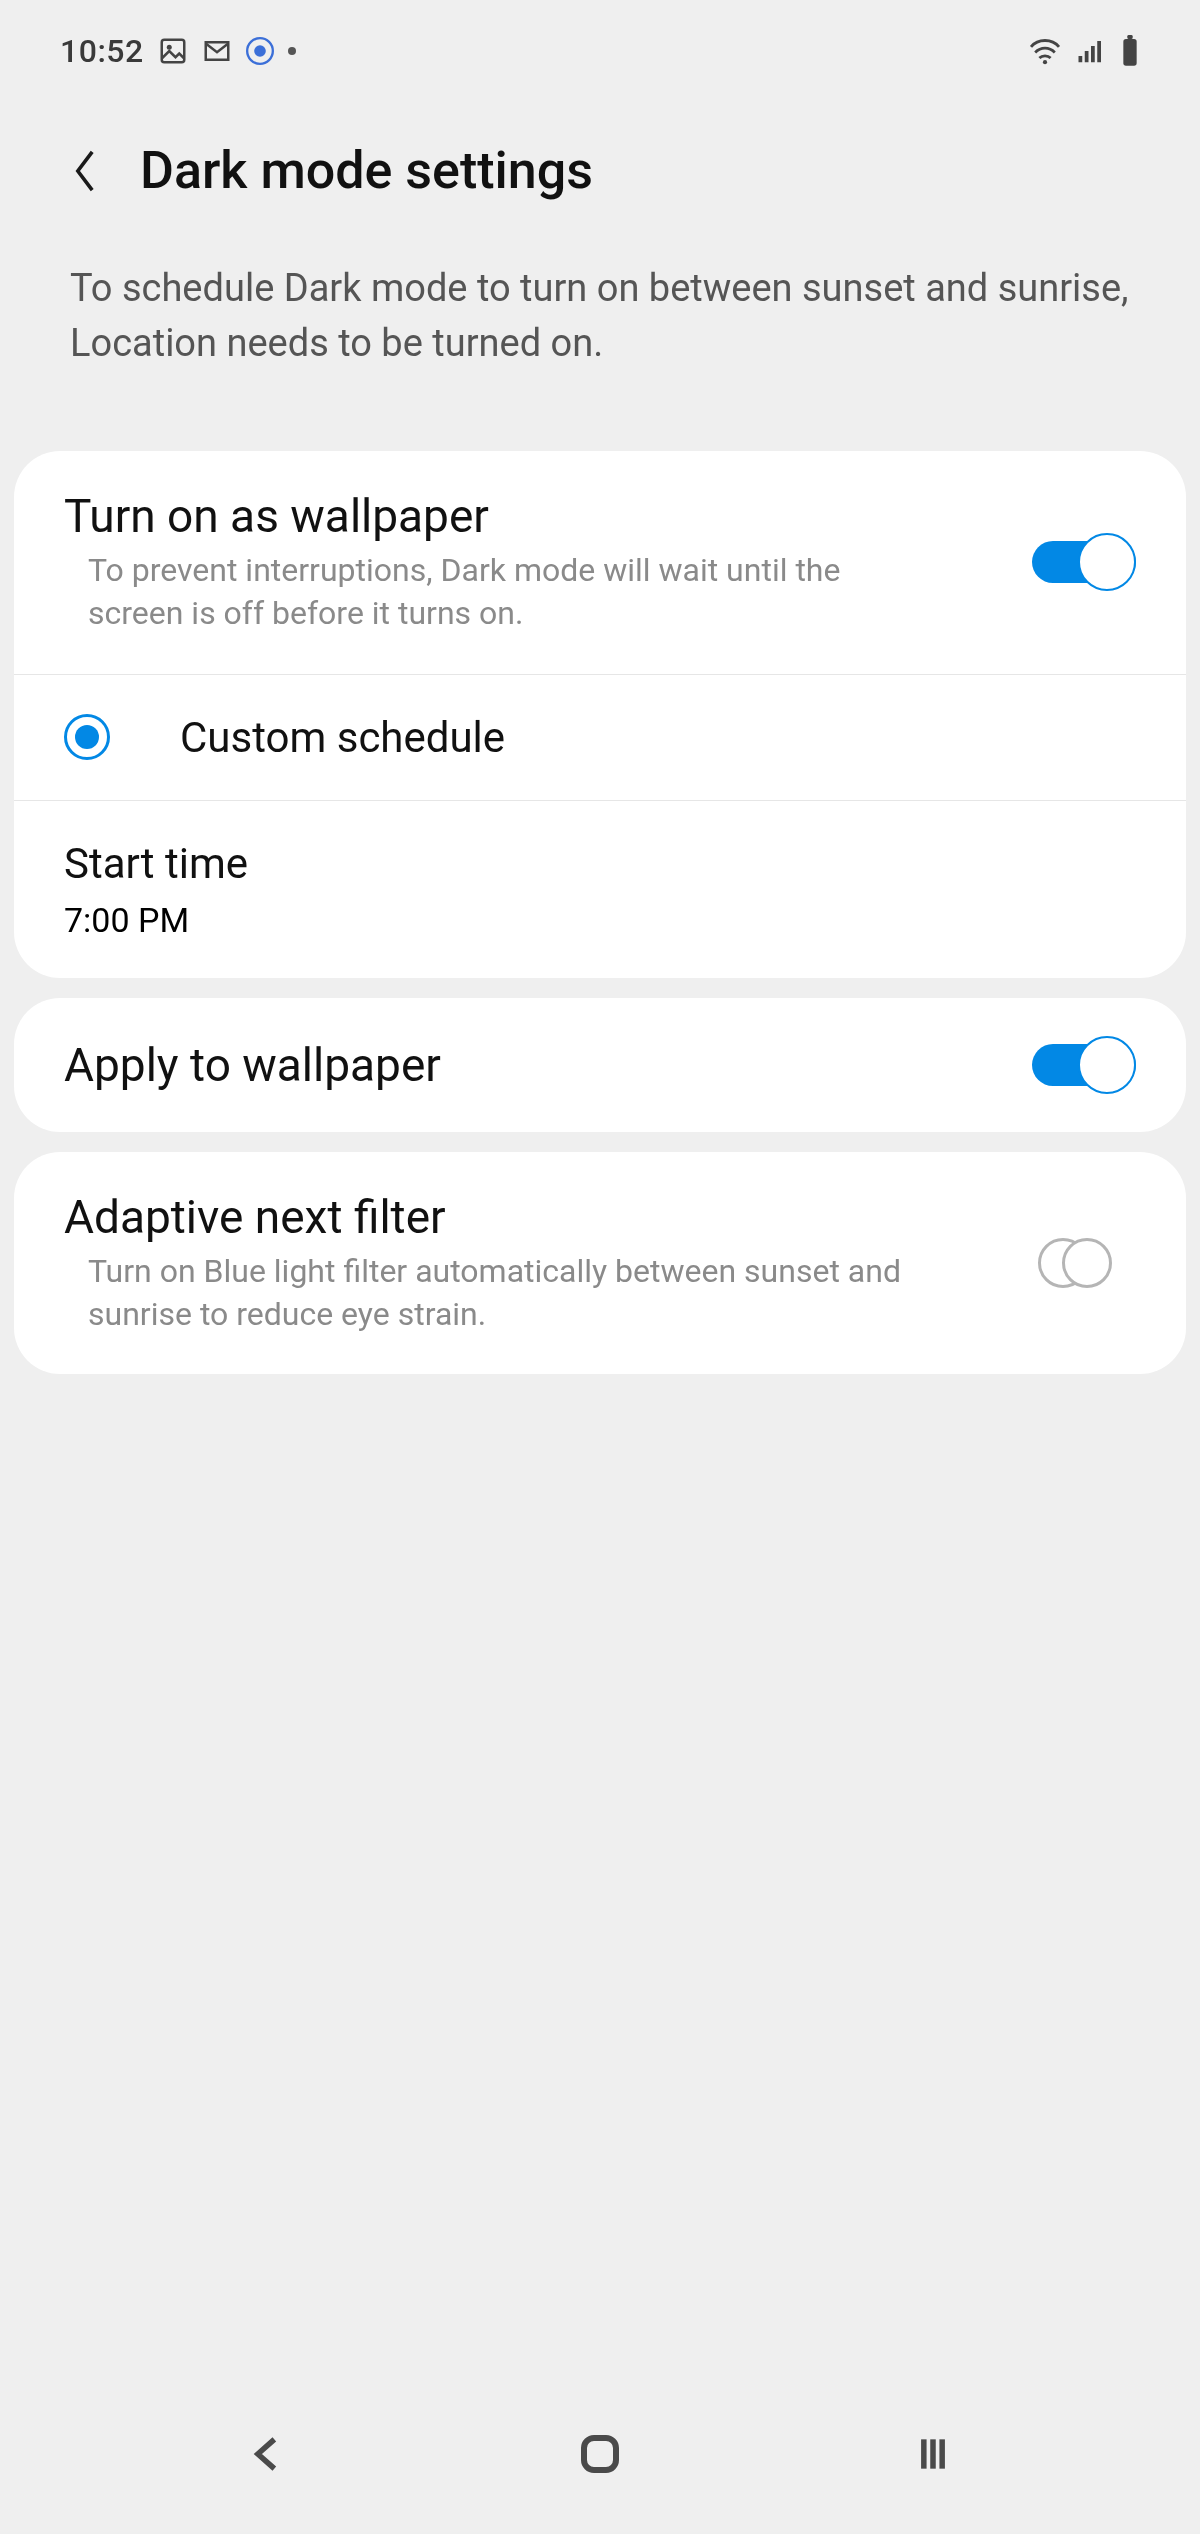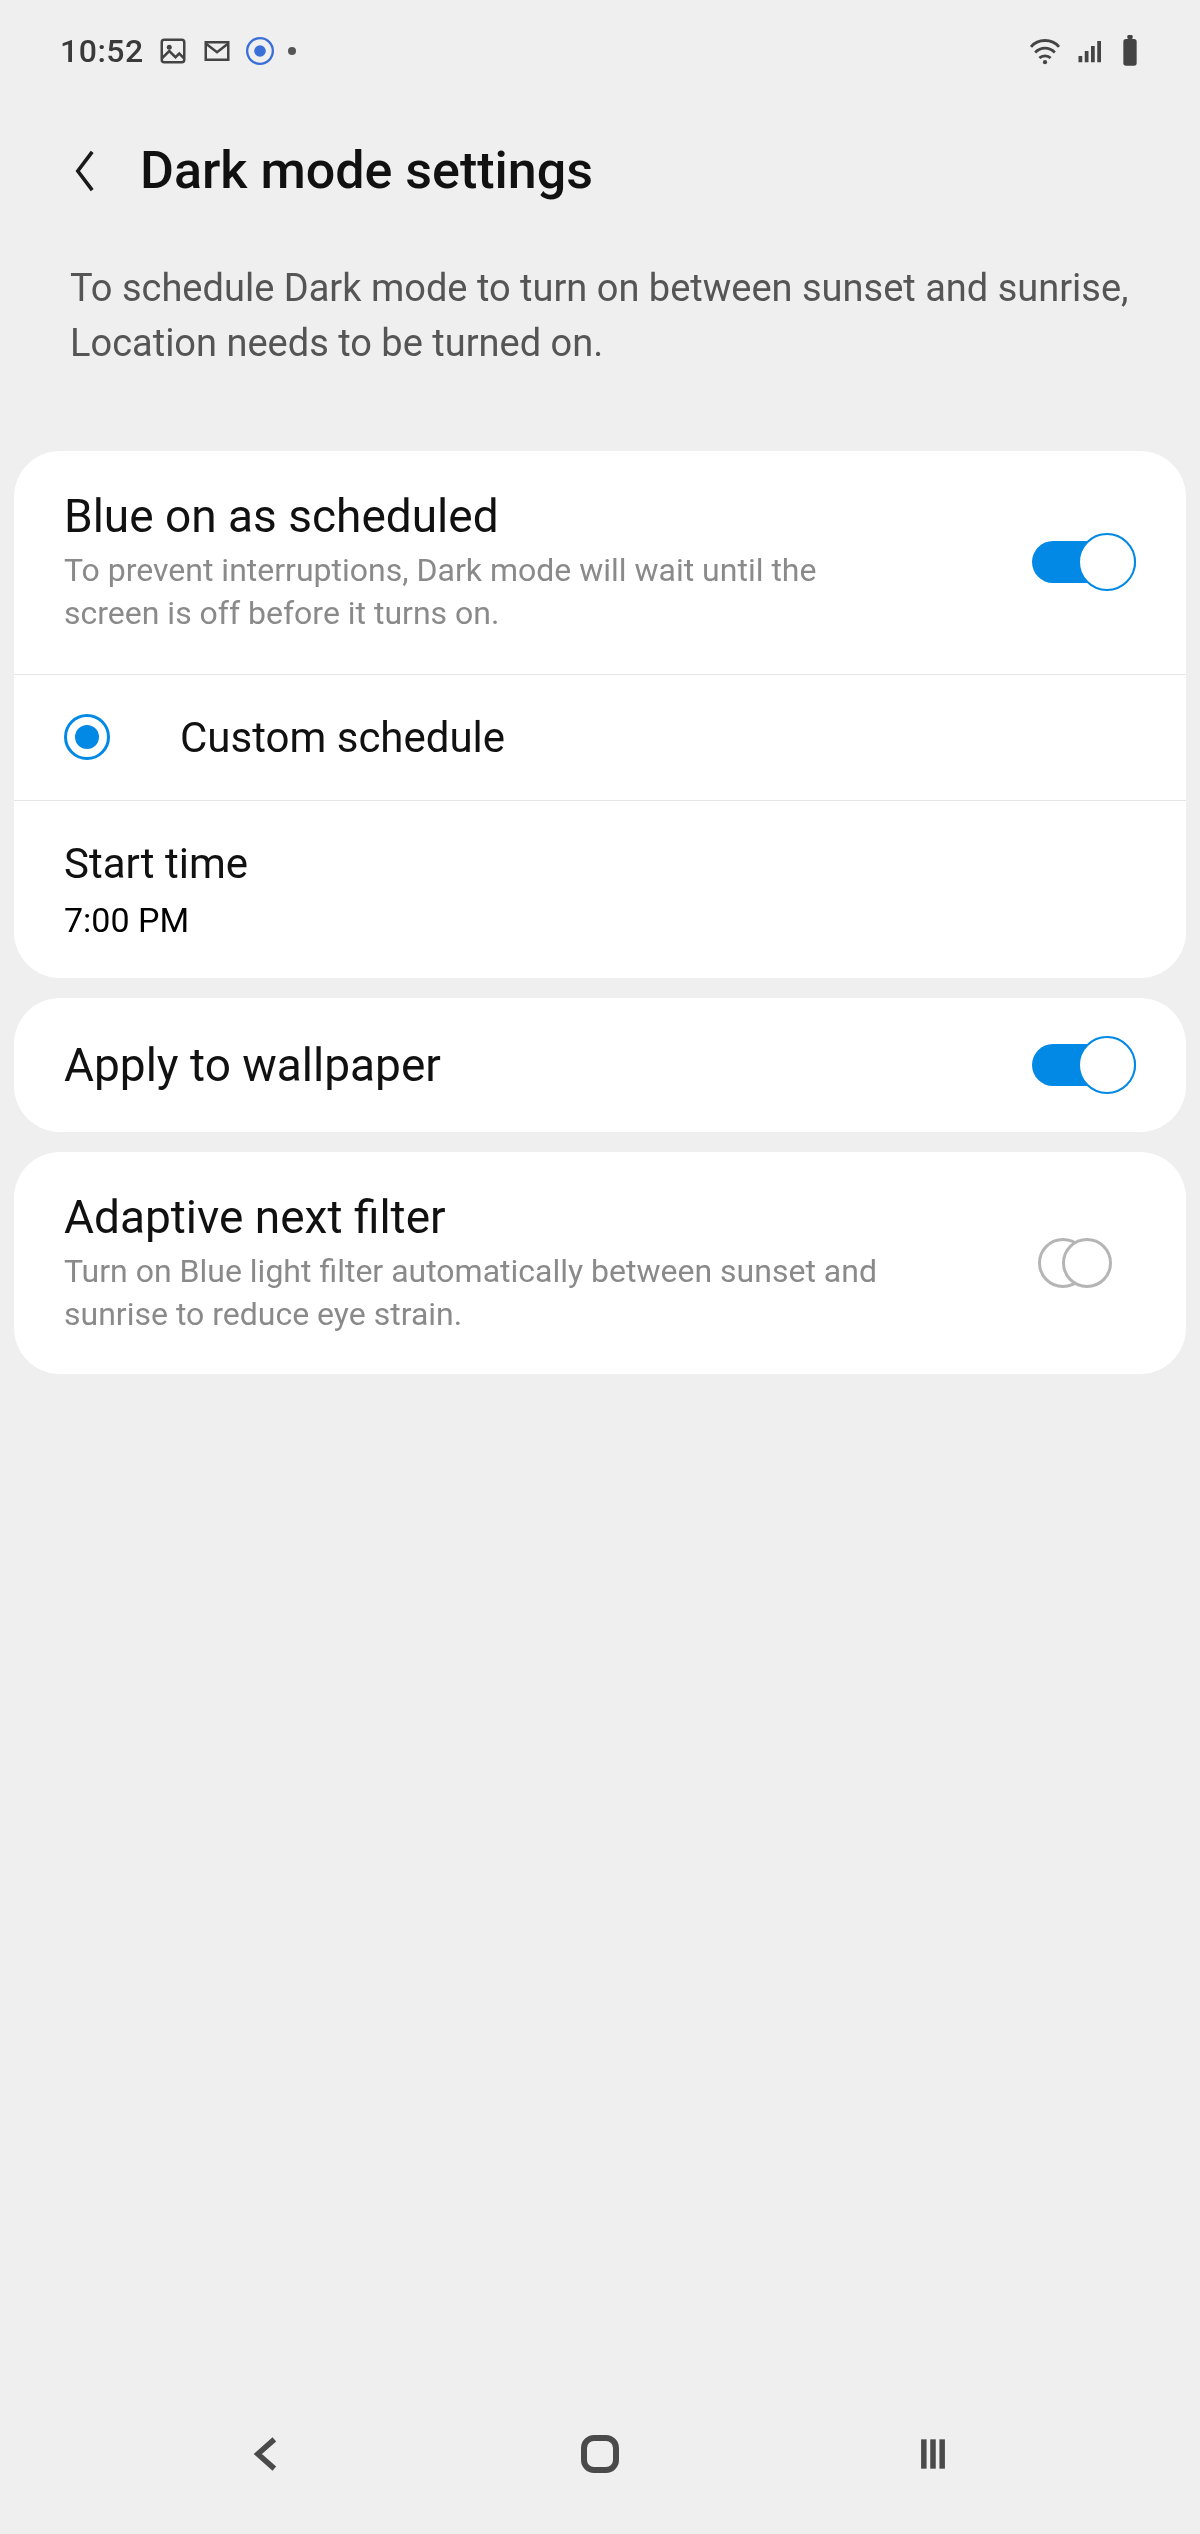"Blue on as scheduled" div.row-title { text: Blue on as scheduled -> Turn on as wallpaper }
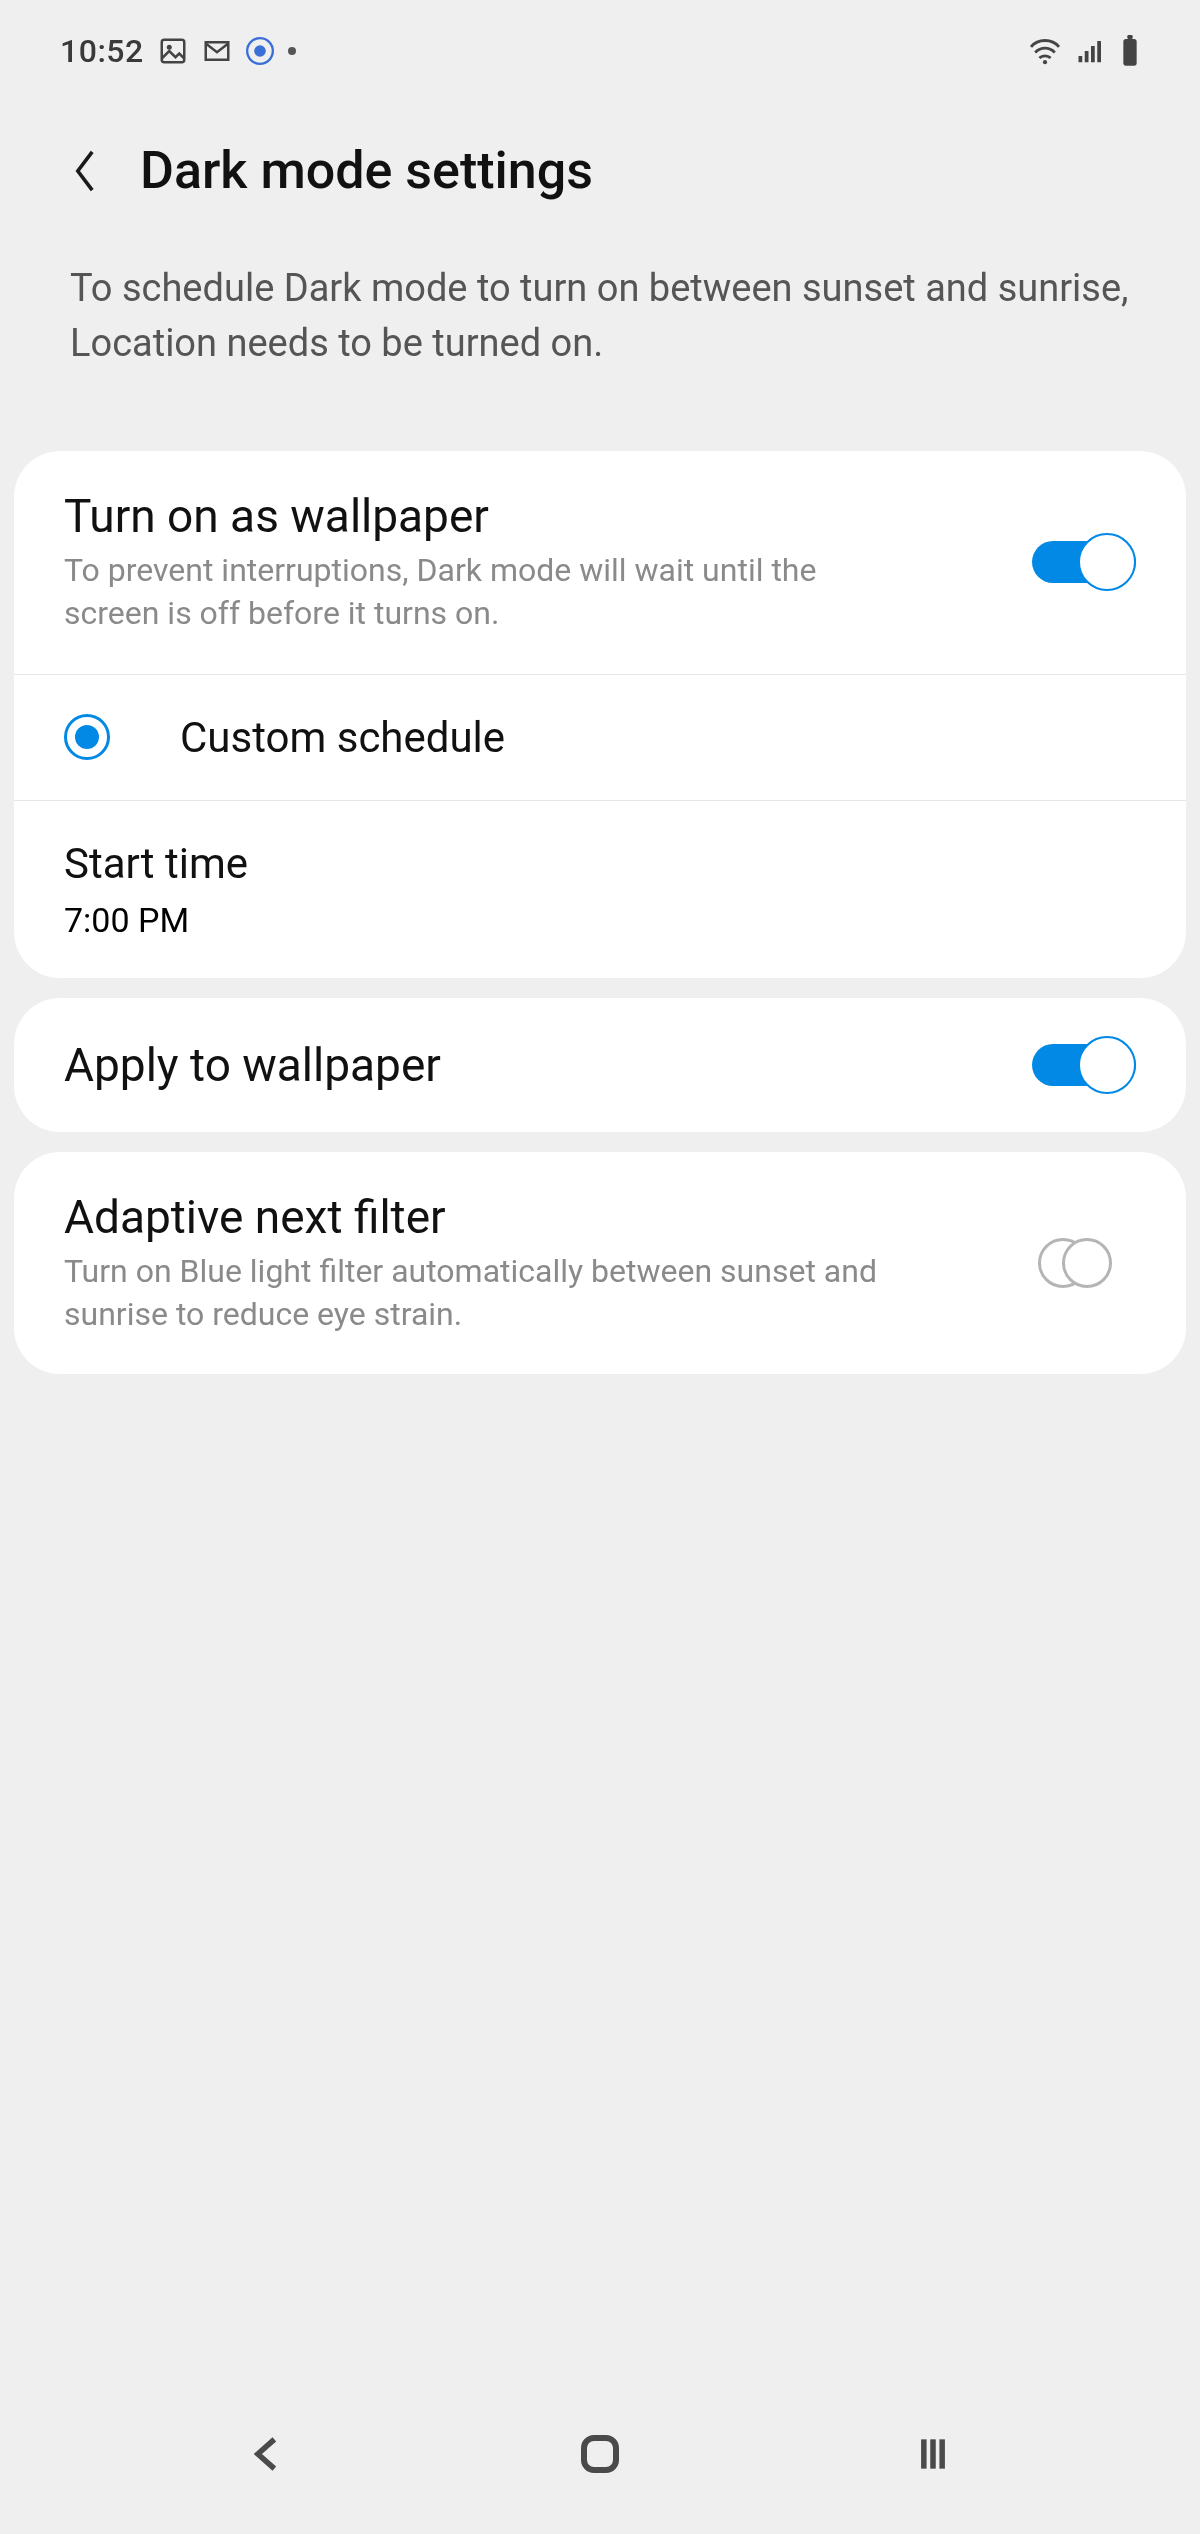"To prevent interruptions, Dark mode" .row-sub { margin-left: none -> 24px }
